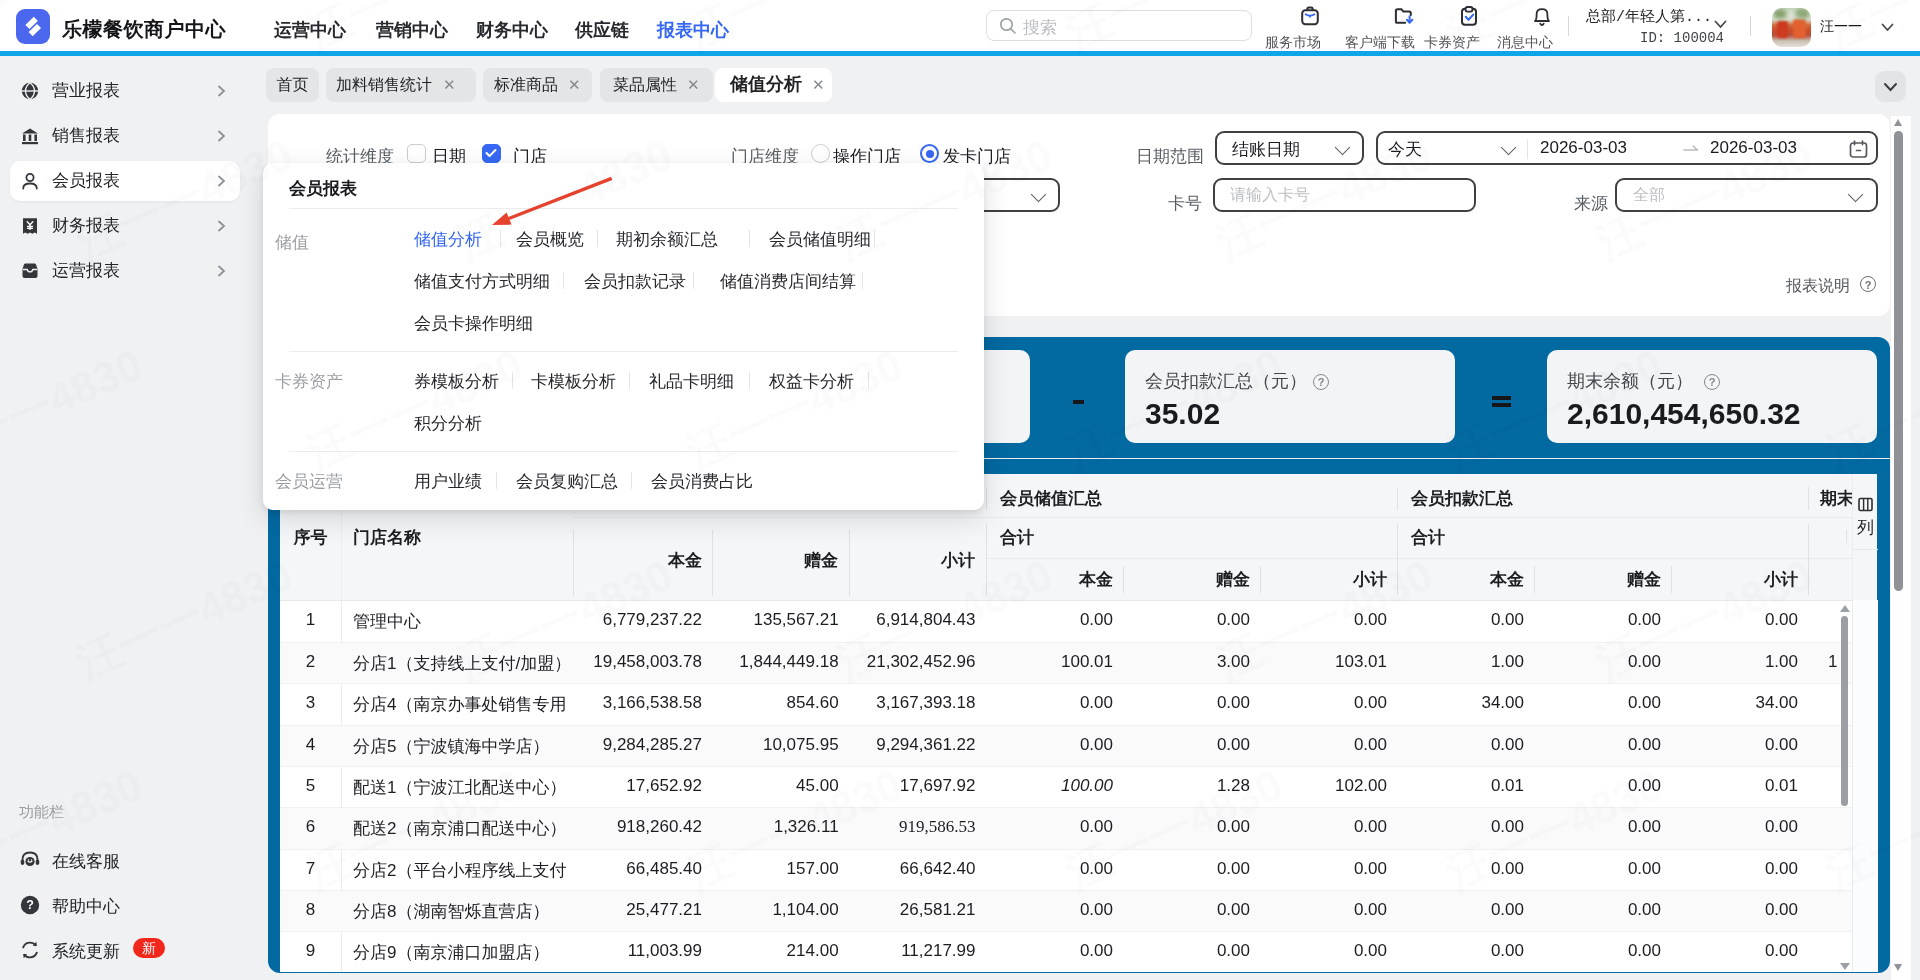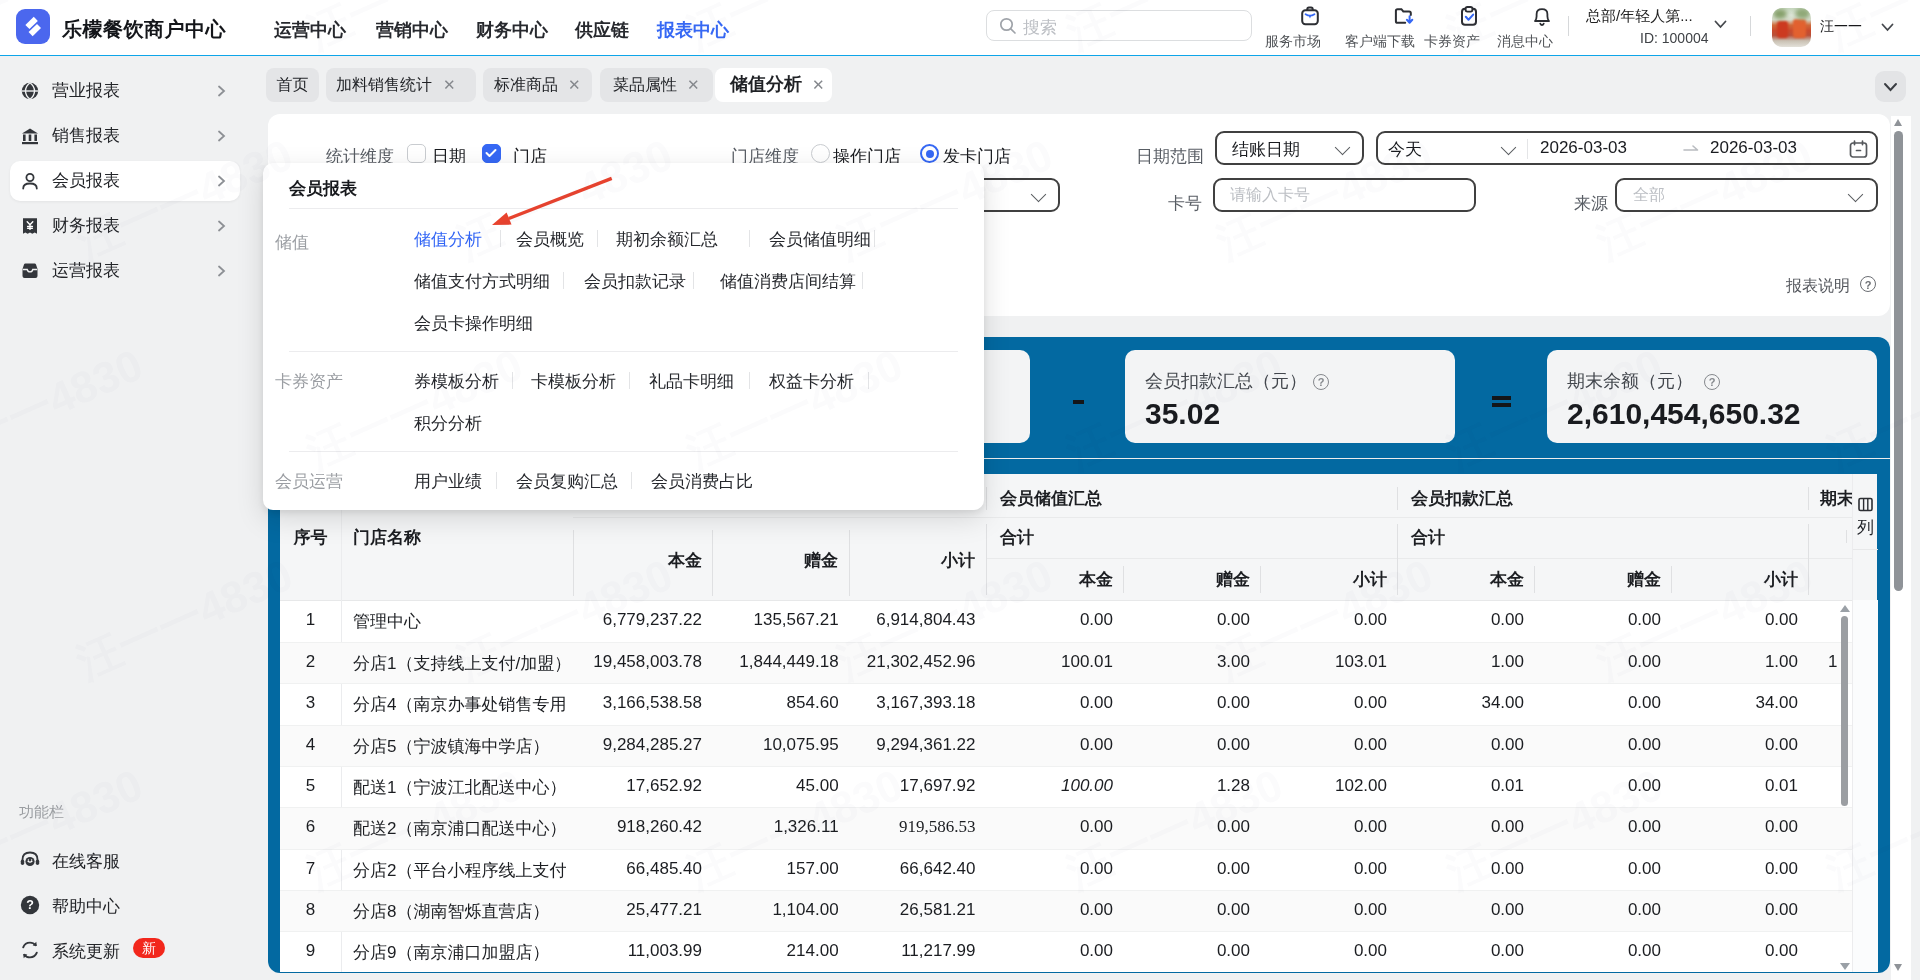"乐檬餐饮商户中心" #nav { border-bottom: 1px solid #0ea5e9 -> 5px solid #0ea5e9; font-family: none -> Liberation Mono, monospace }
